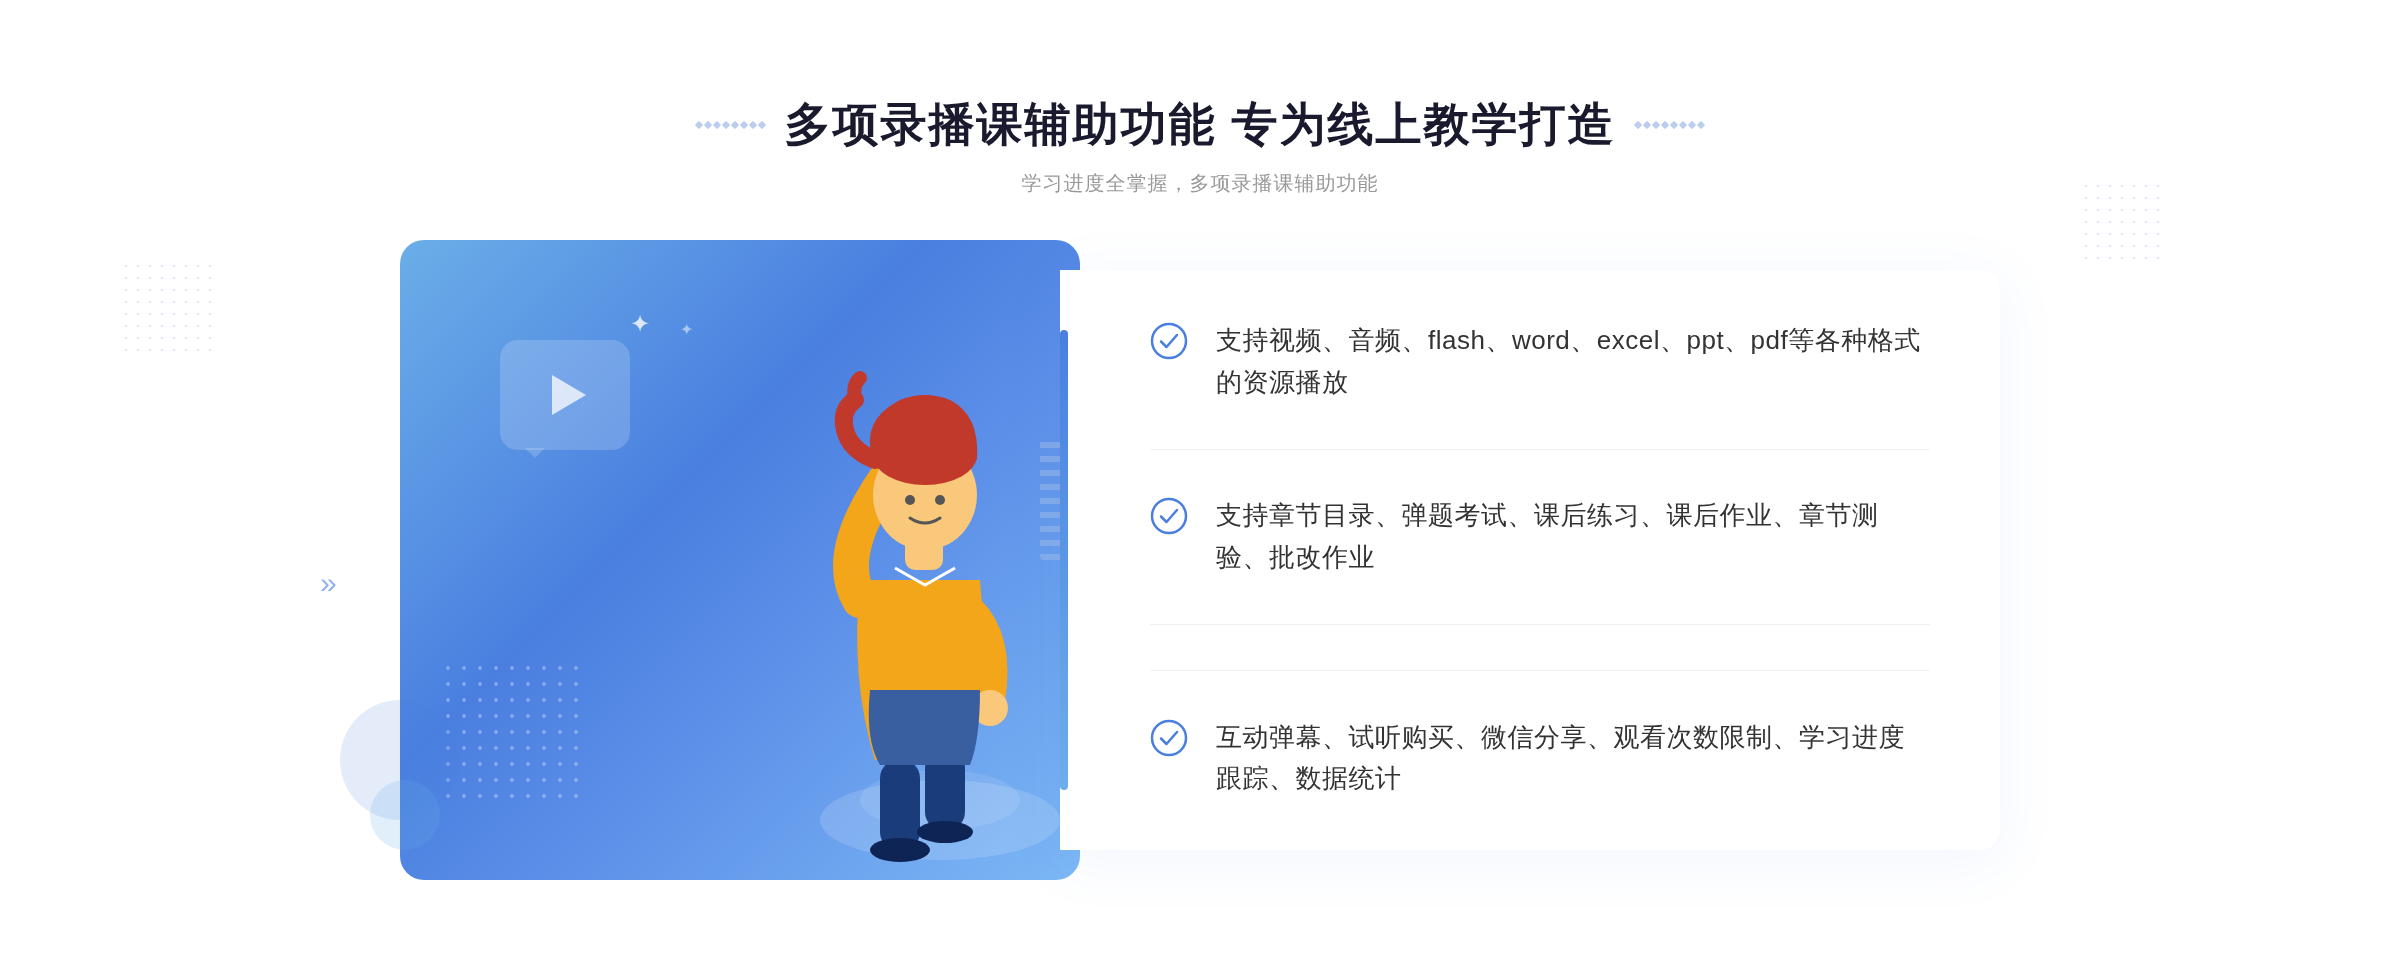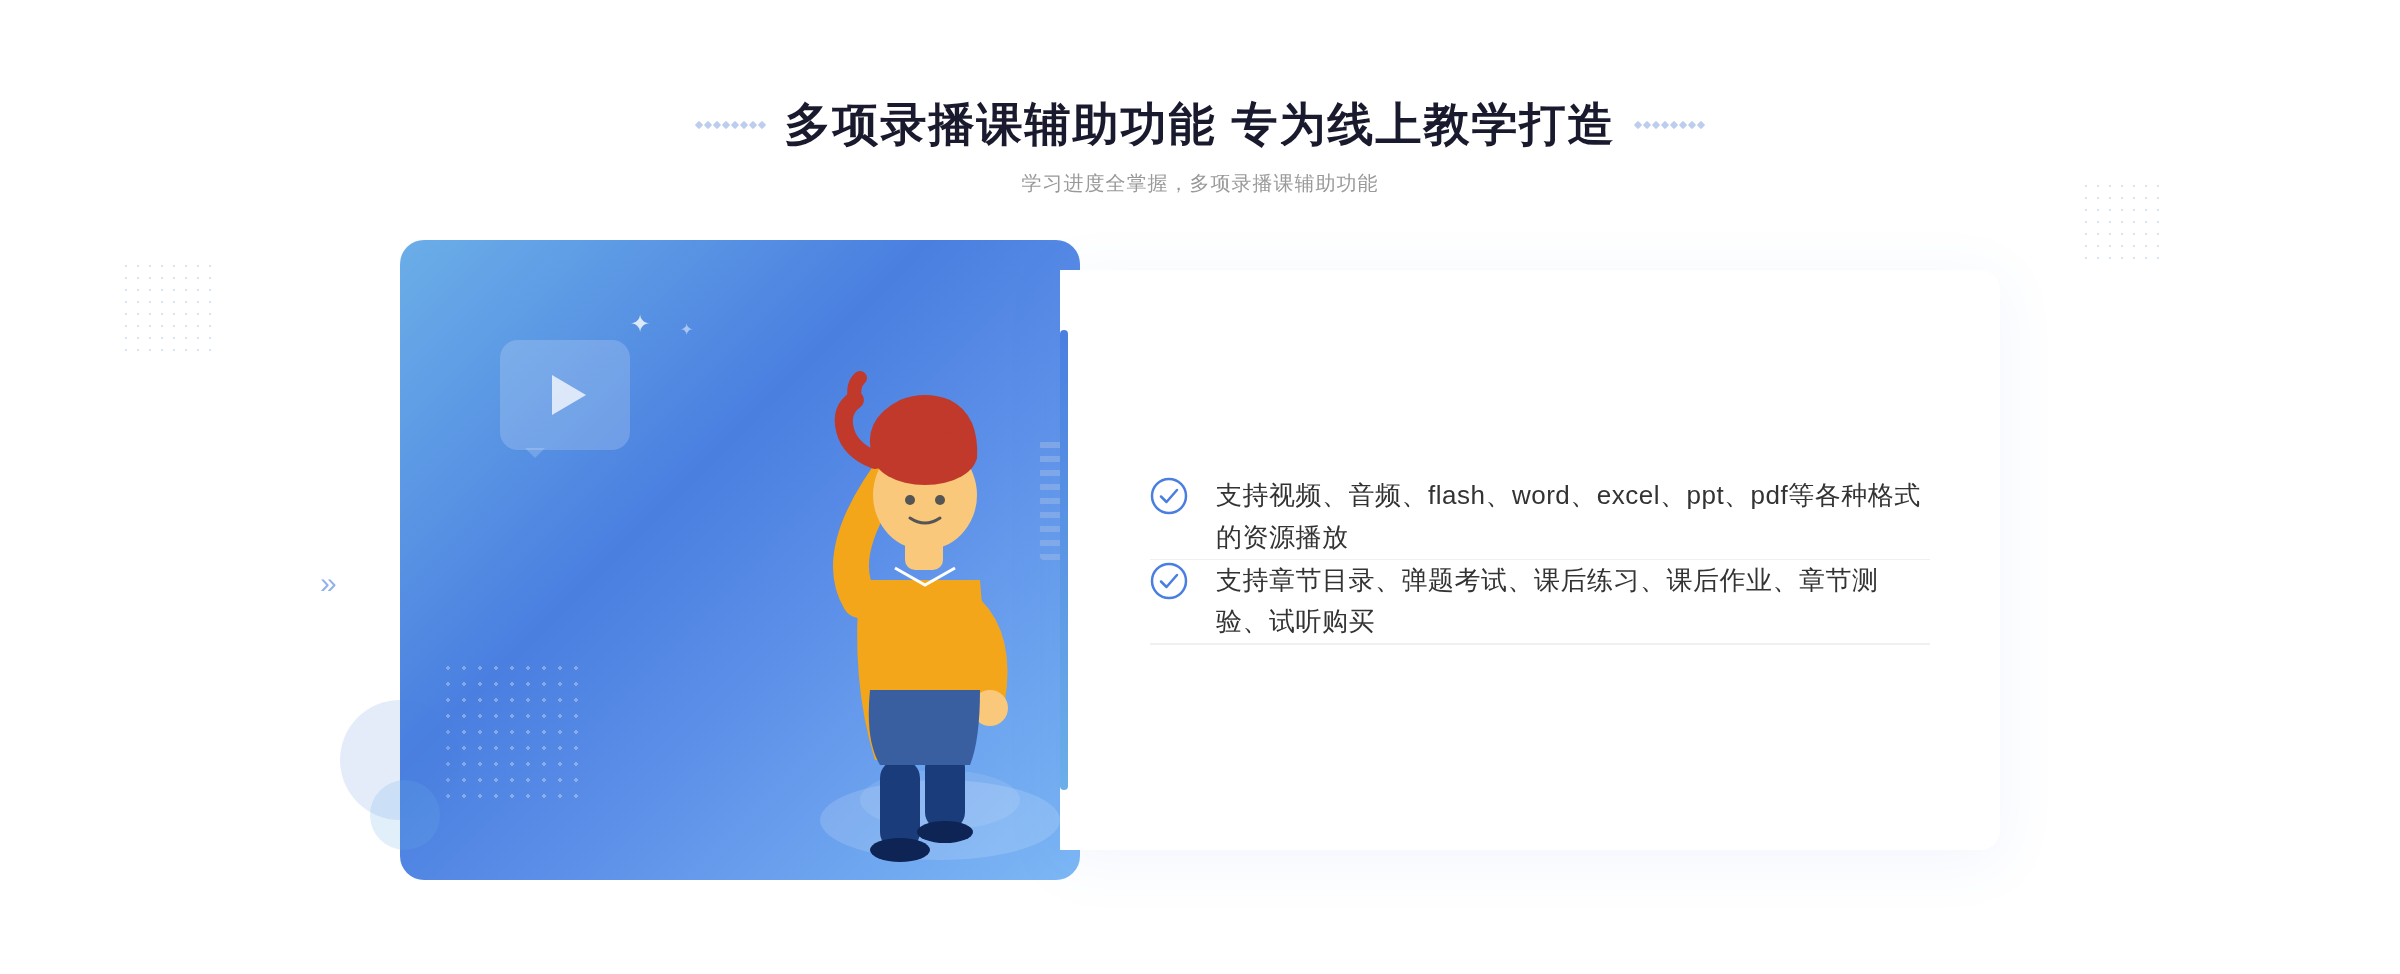"支持视频、音频、flash、word、excel、ppt、pdf等各种格式的资源" .features-panel { justify-content: center -> space-between }
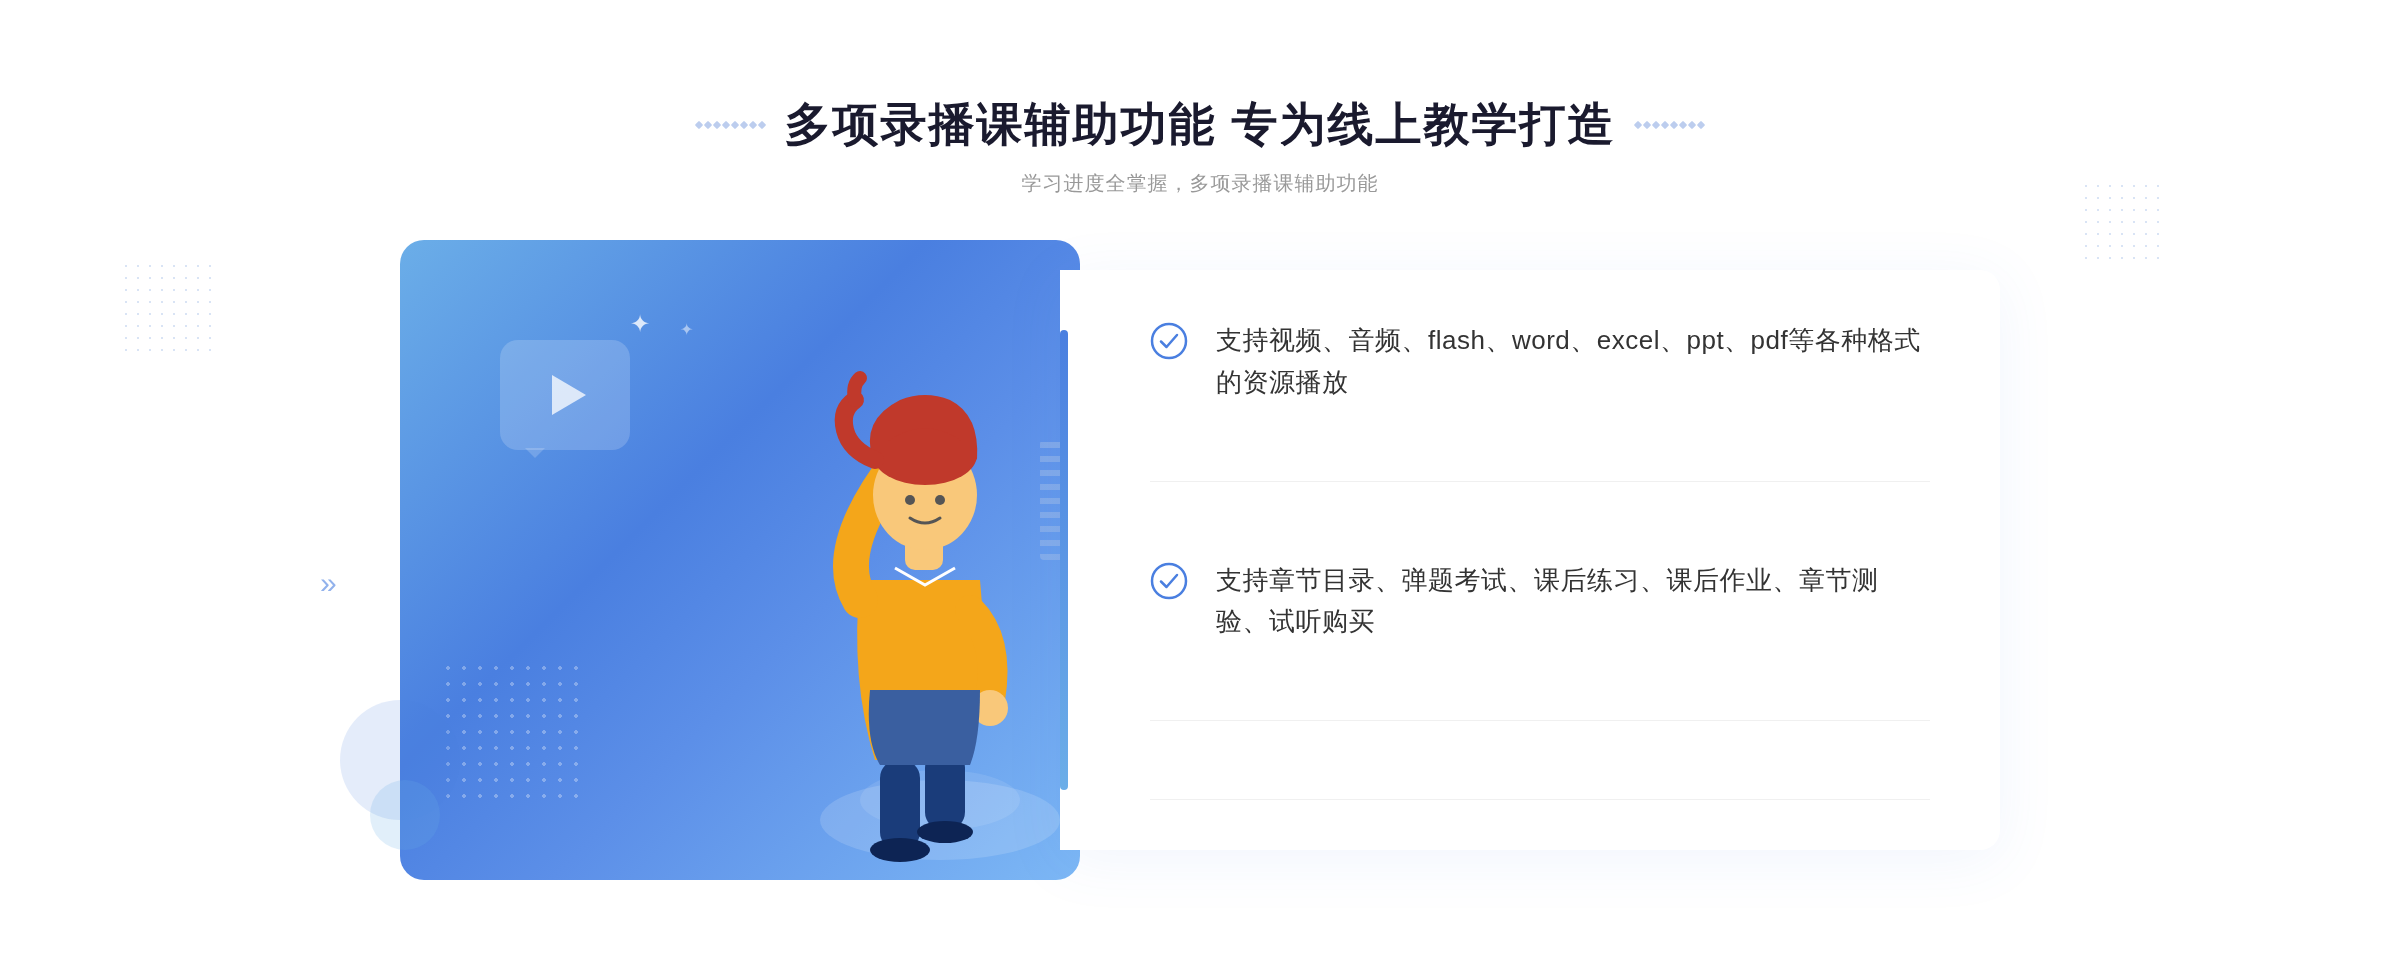"支持章节目录、弹题考试、课后练习、课后作业、章节测验、试听购买" span.feature-text { text: 试听购买 -> 批改作业 }
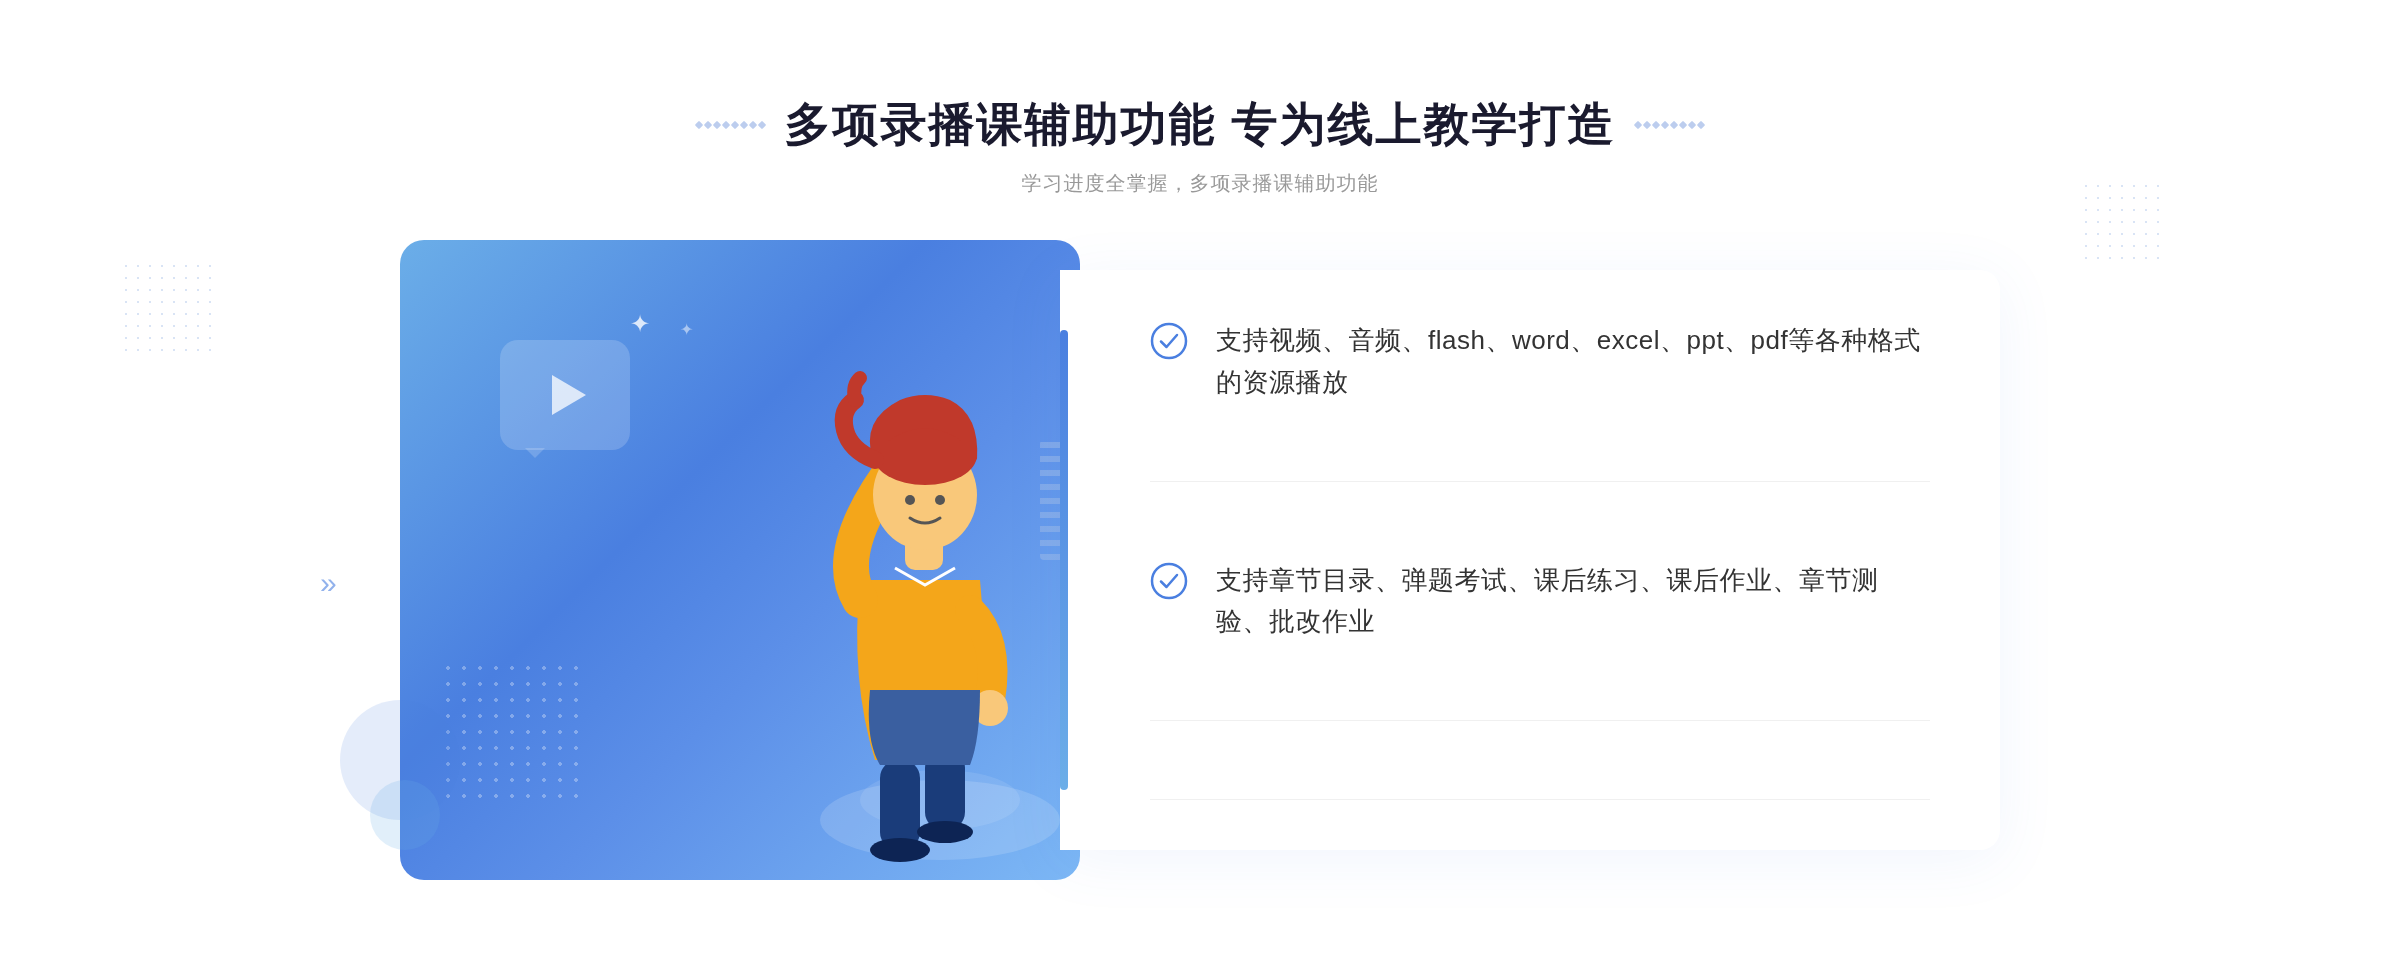"互动弹幕、试听购买、微信分享、观看次数限制、学习进度跟踪、数据统计" div.feature-item { html: none -> <div> <div> <svg> <circle></circle> <path></path> </svg> </div> <span>互动弹幕、试听购买、微信分享、观看次数限制、学习进度跟踪、数据统计</span> </div> }
